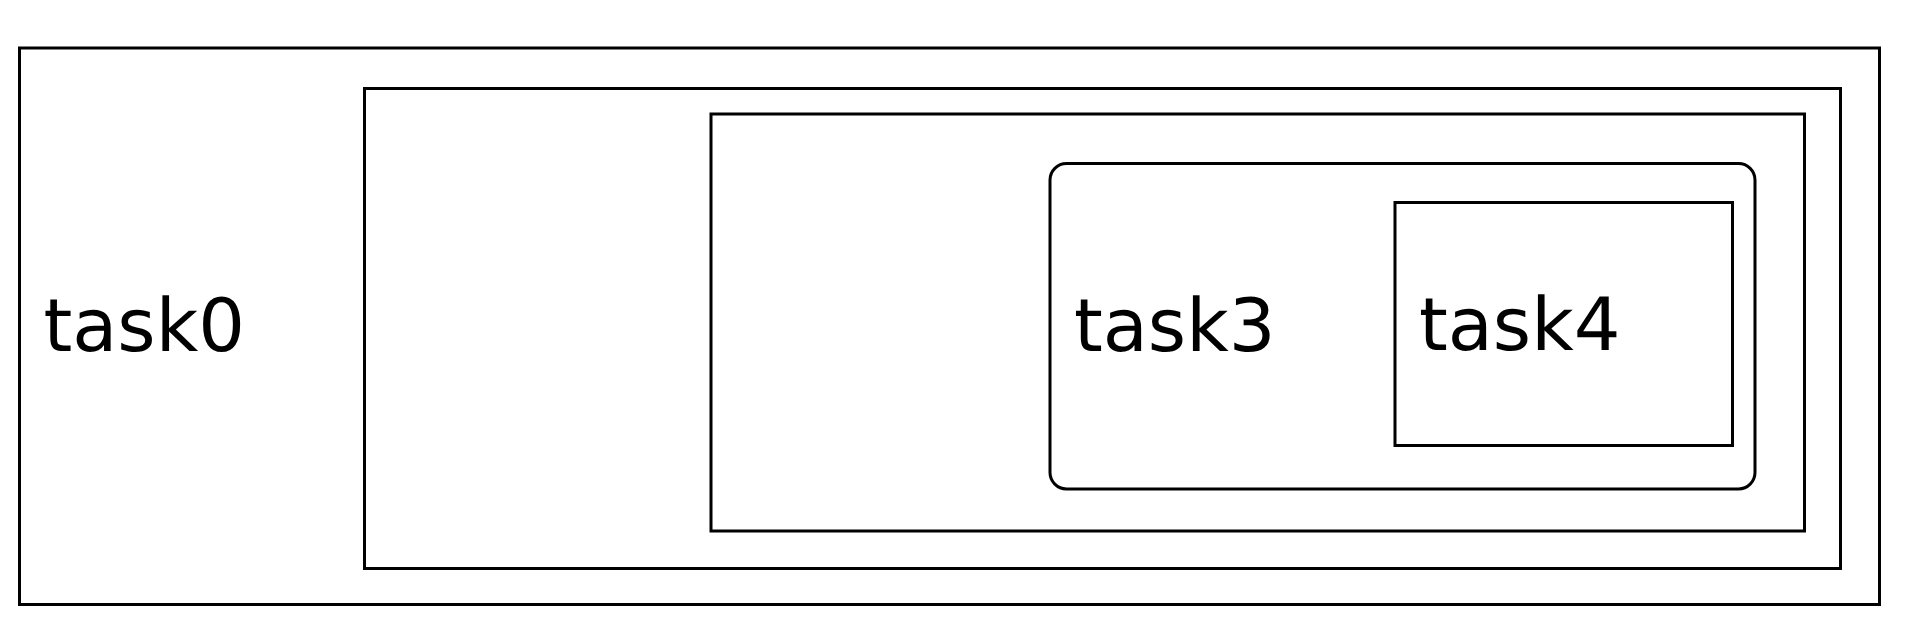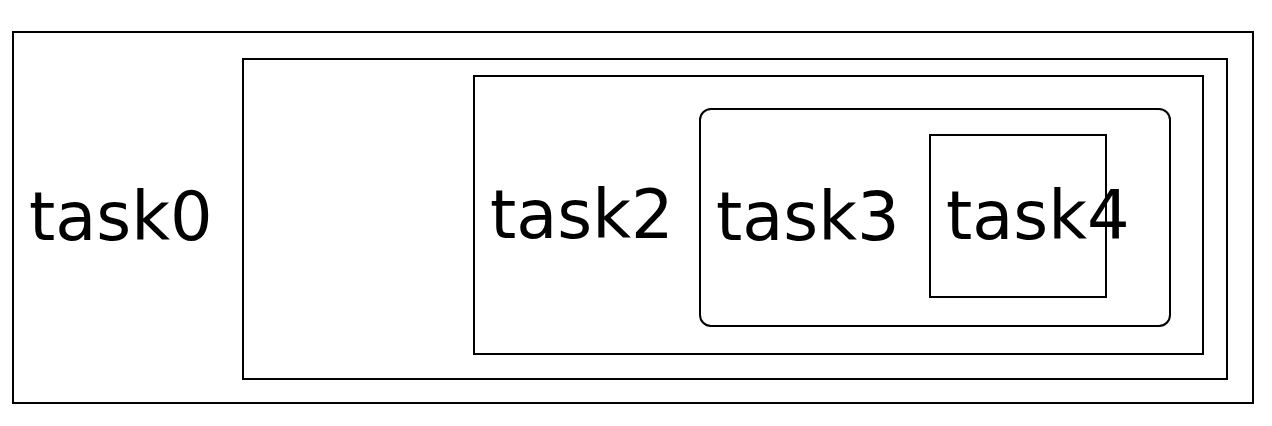"task0" .task-label { font-size: 67px -> 49px }
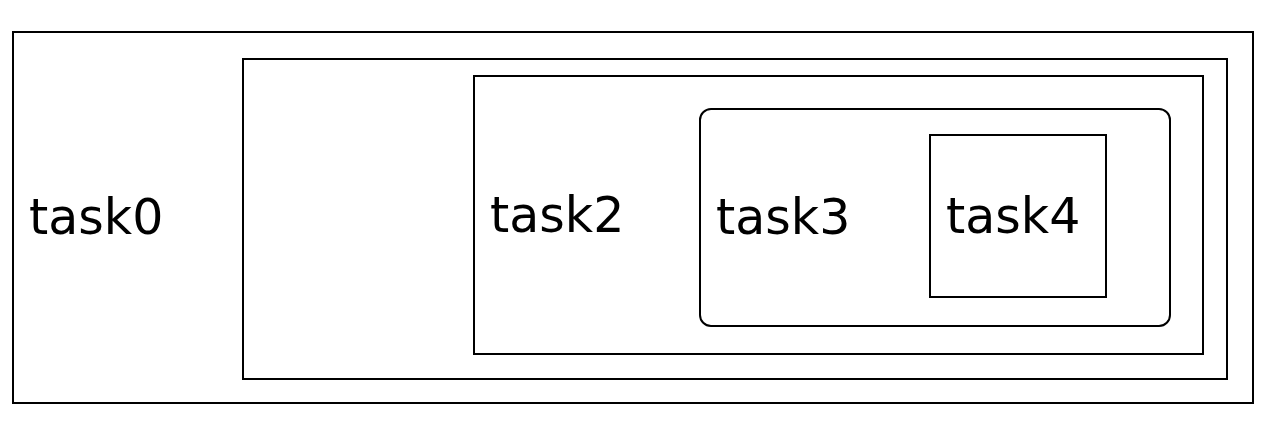"task2" span.task-label { html: <span>task2</span> -> none }
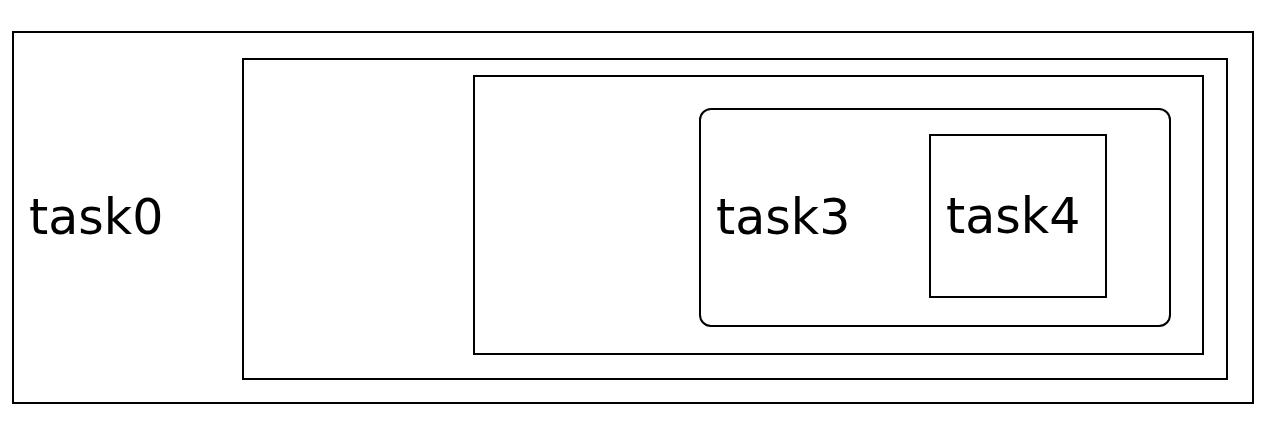"task4" .box4 { width: 178px -> 227px }
